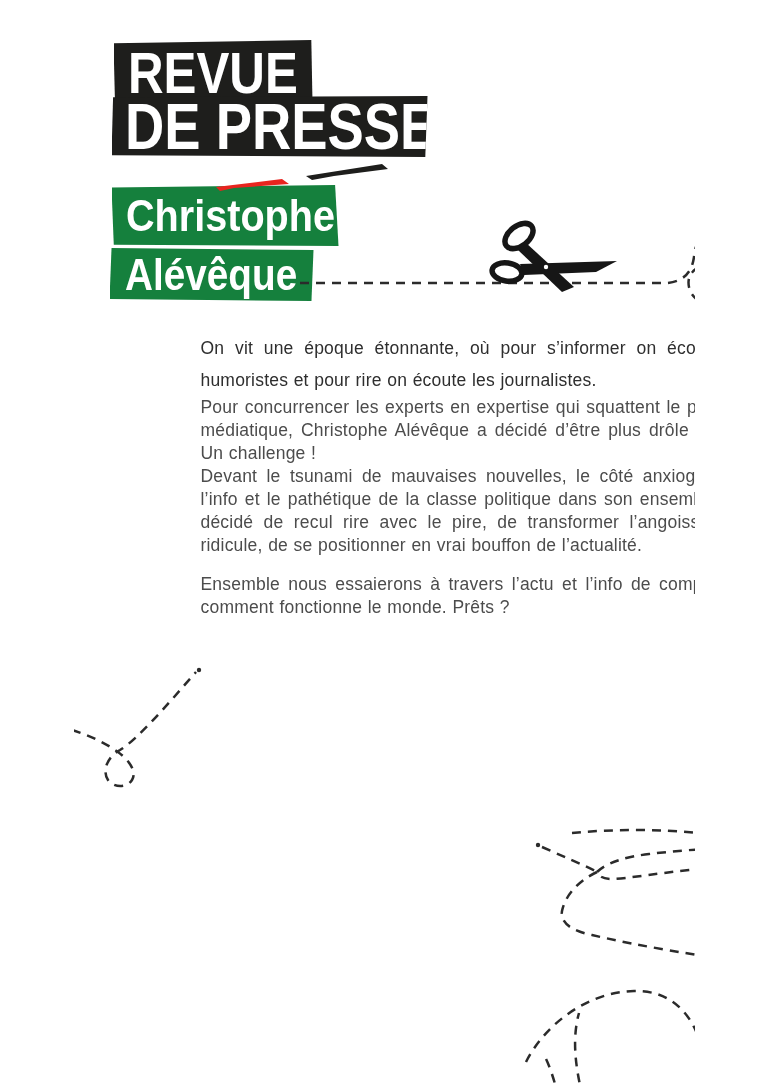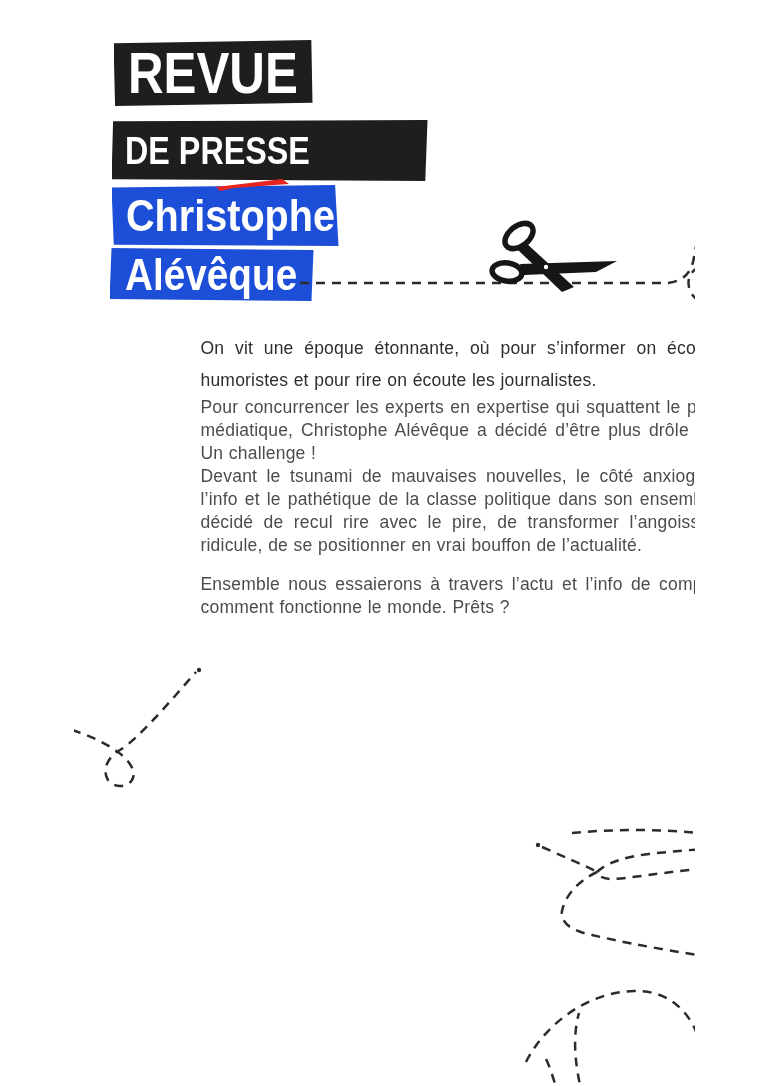"DE PRESSE" .b-presse { font-size: 38px -> 64px; top: 120px -> 96px }
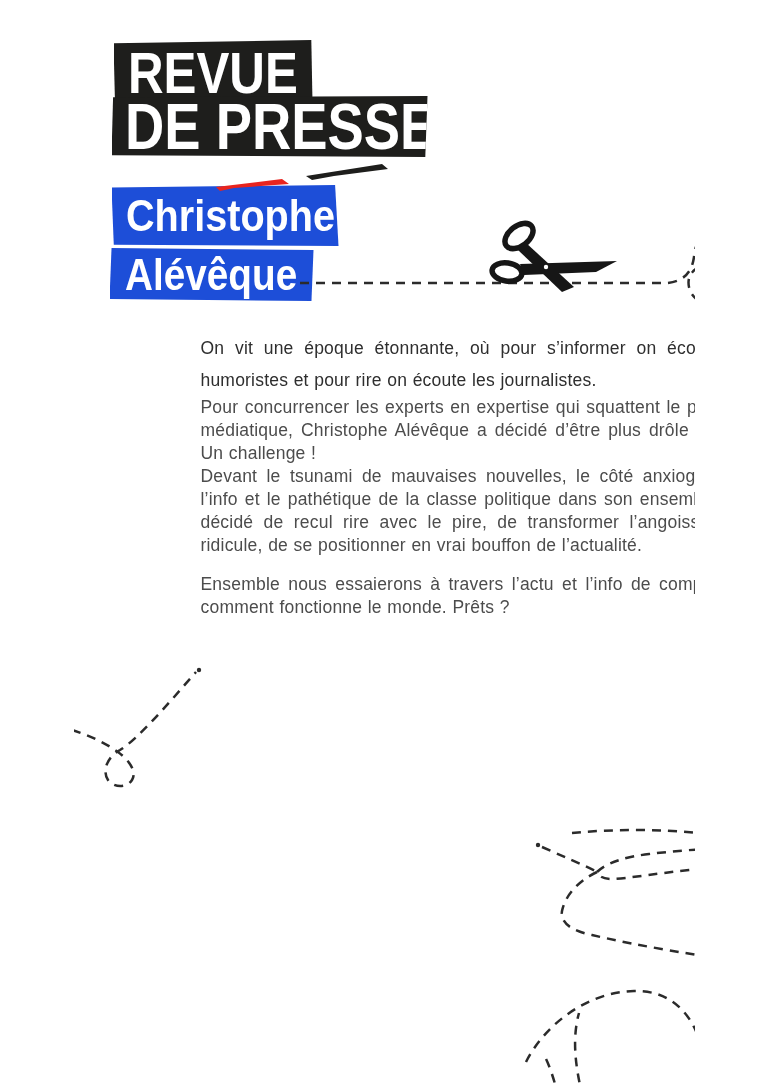"Christophe" .red-block { background: #1d4ed8 -> #15803d }
